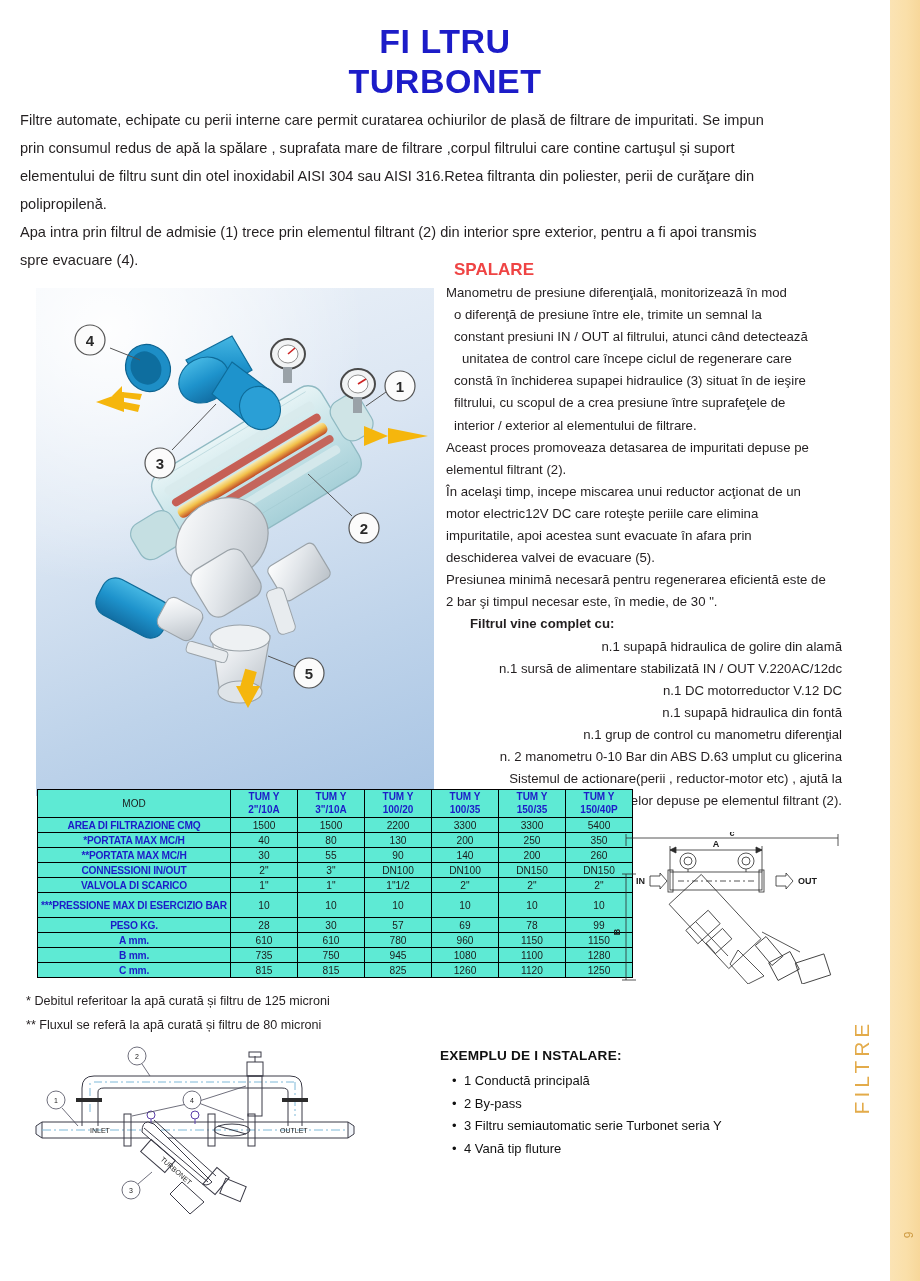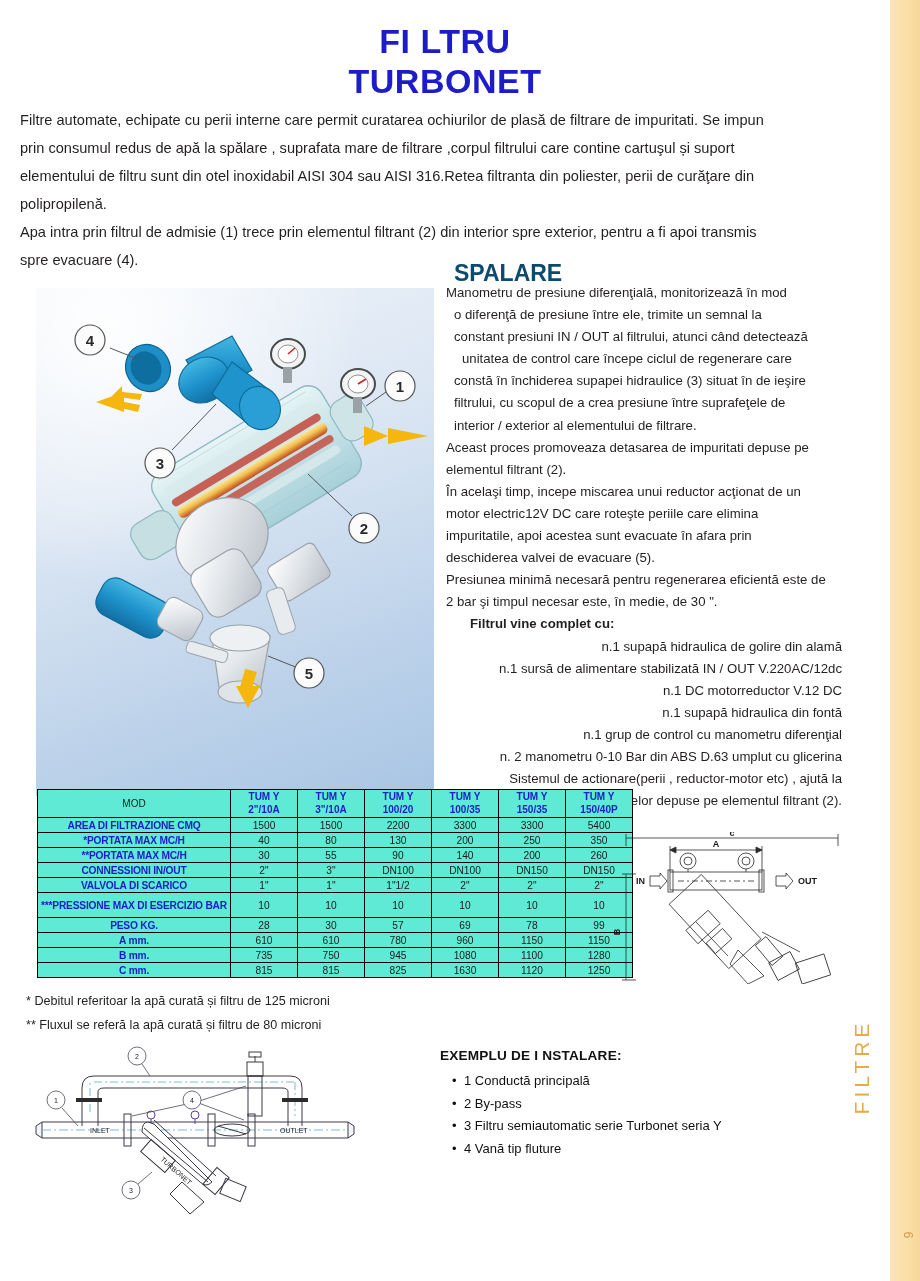"SPALARE" .spalare-head { color: #0c4a6e -> #ef4444; font-size: 23px -> 17px }
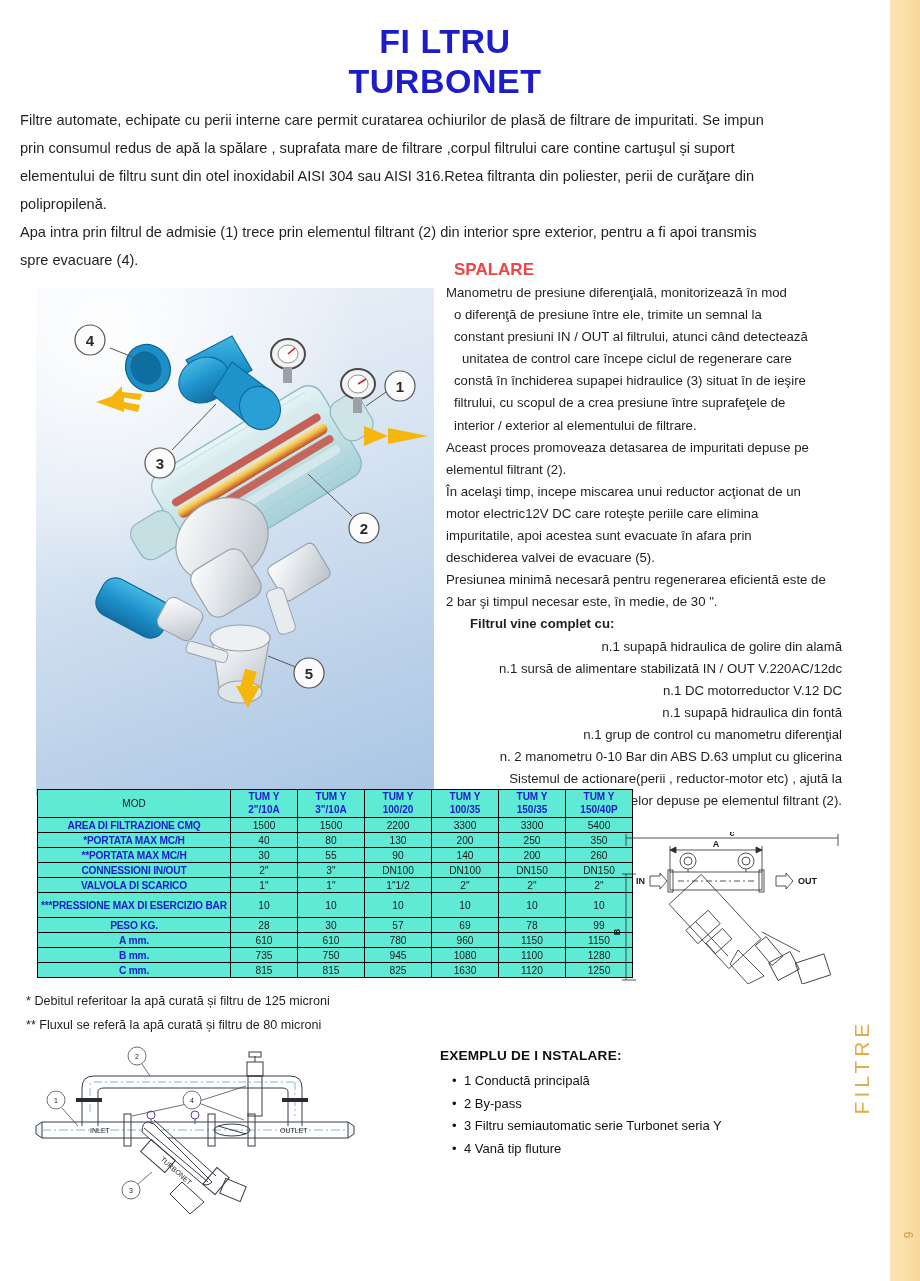"1630" td.val { text: 1630 -> 1260 }
